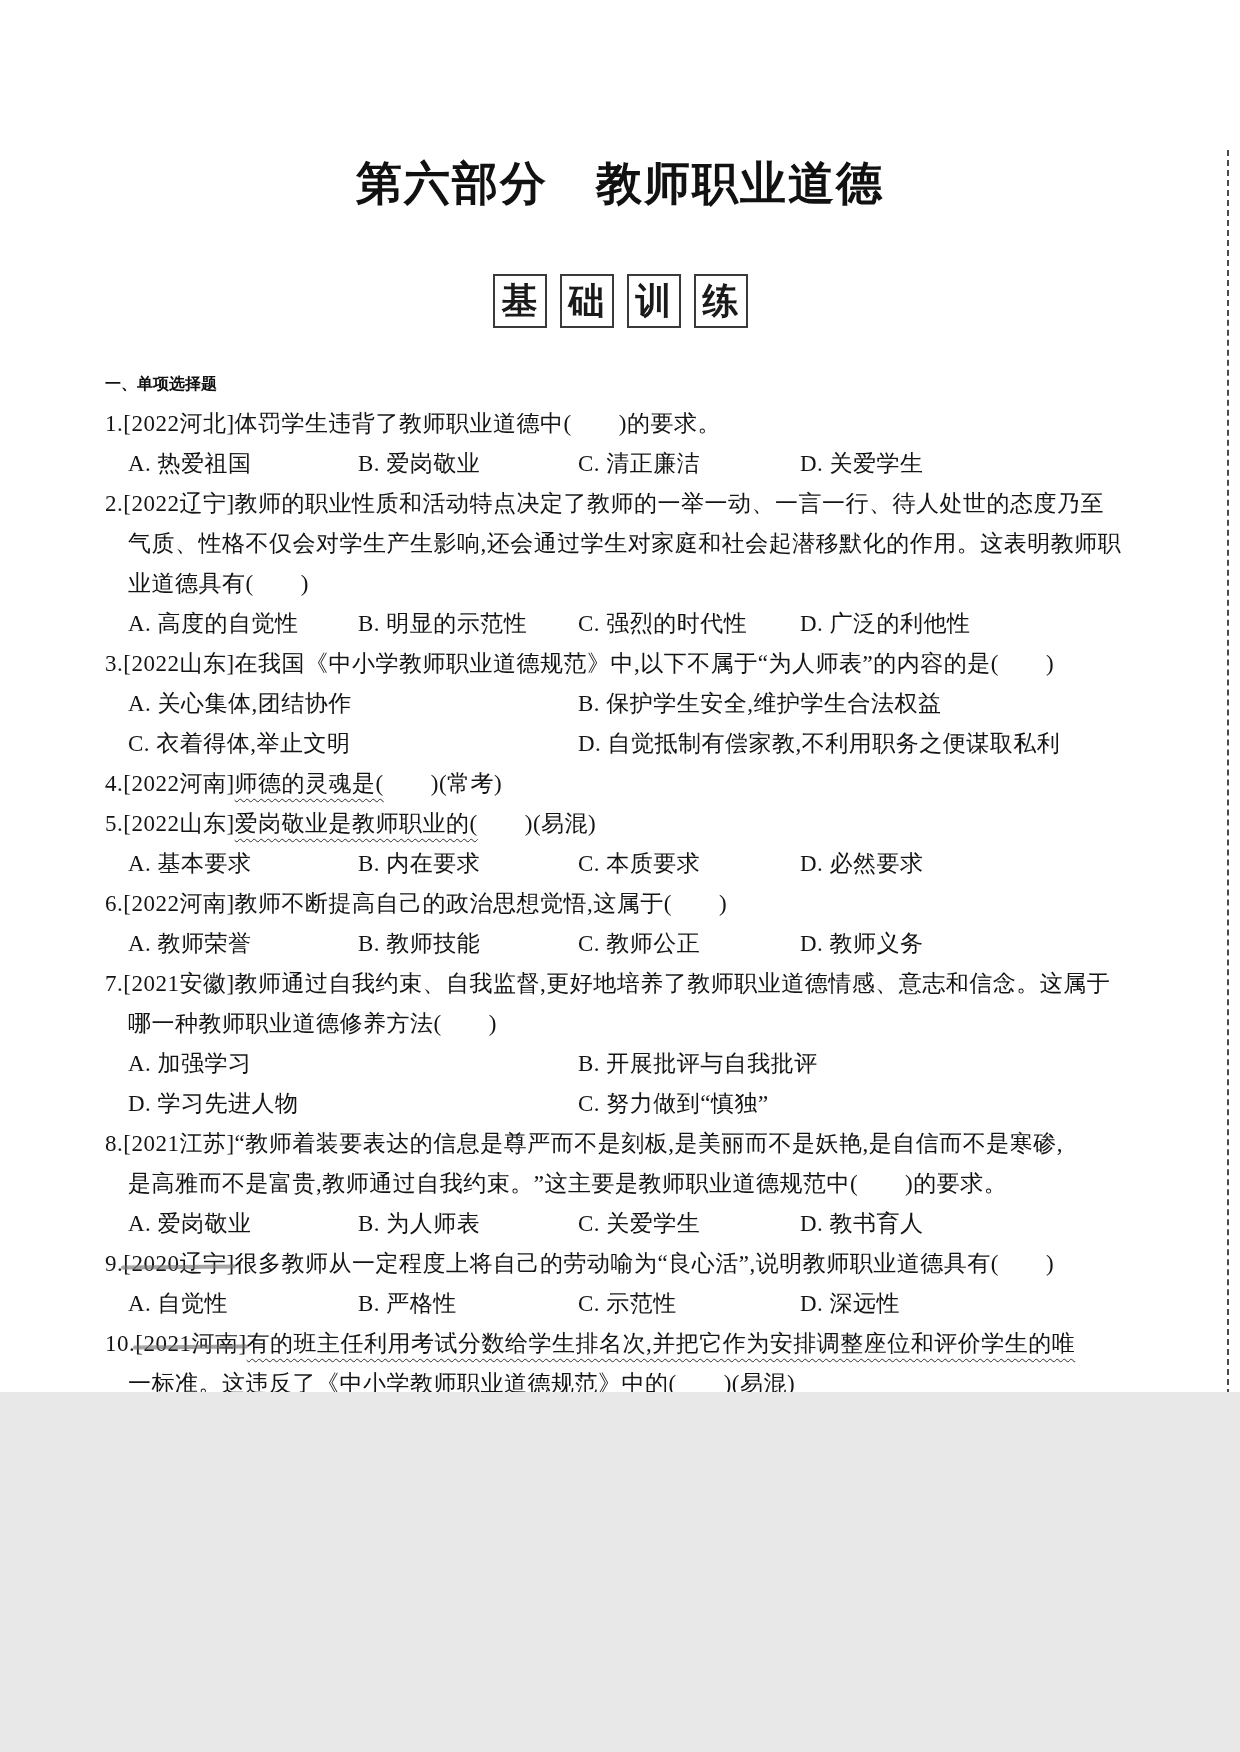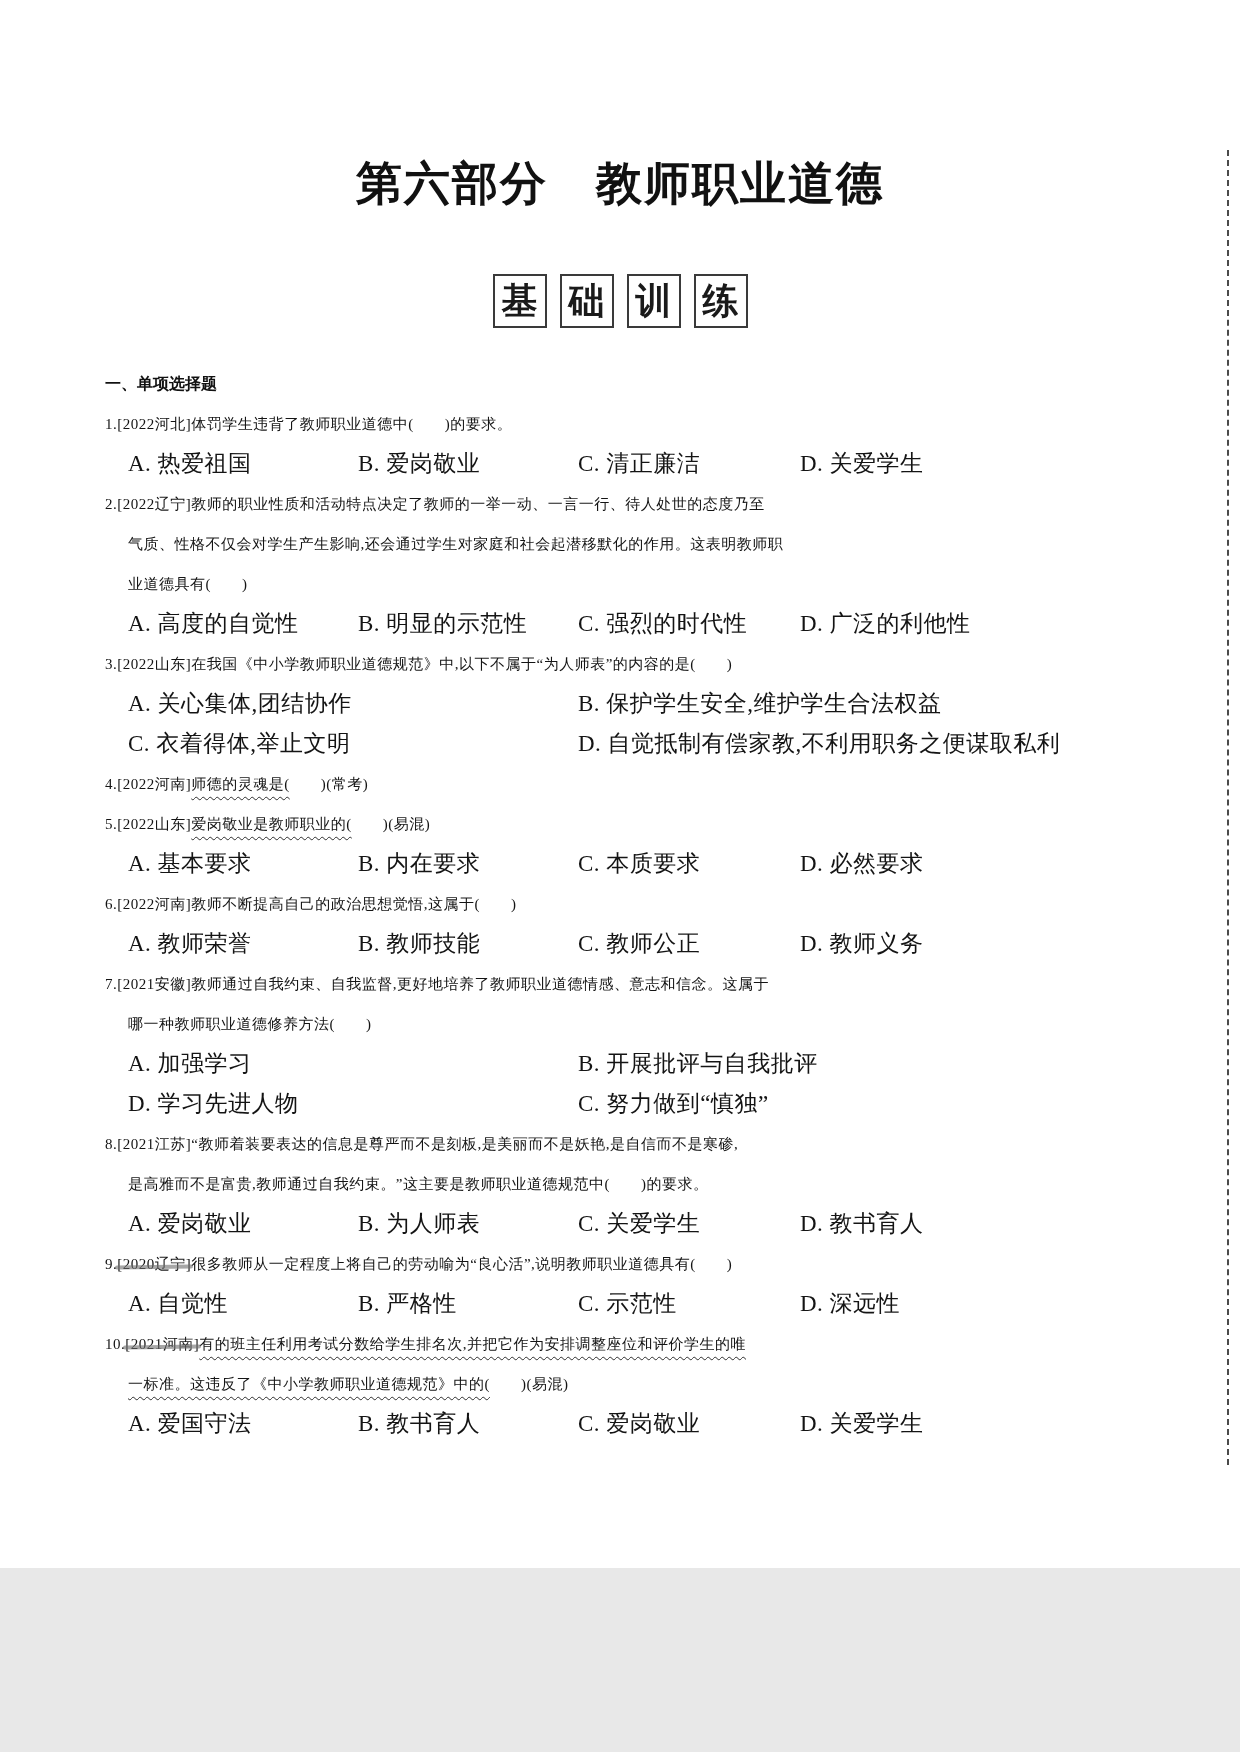"第六部分 教师职业道德" .page { height: 1568px -> 1392px }
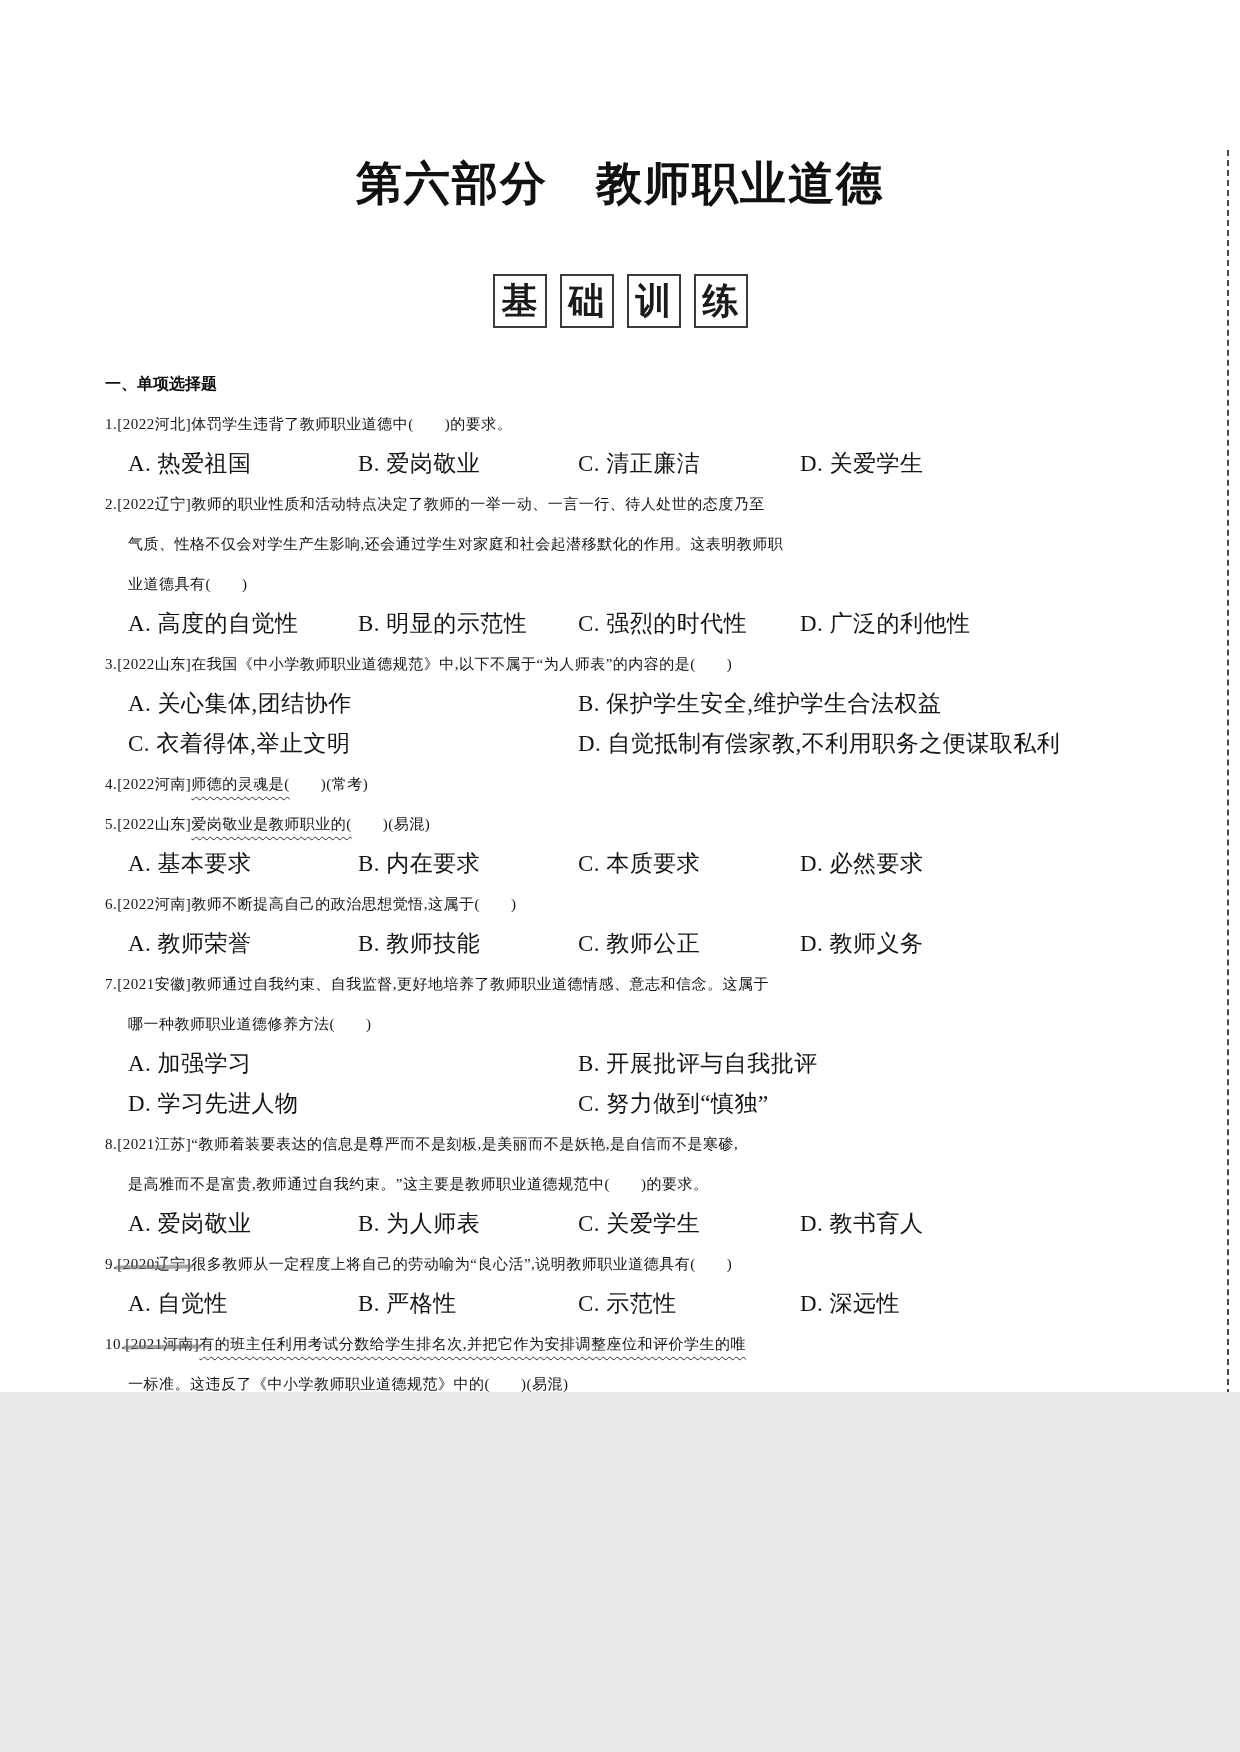"1.[2022河北]体罚学生违背了教师职业道德中( )的要求。" .qline { font-size: 15px -> 23px }
